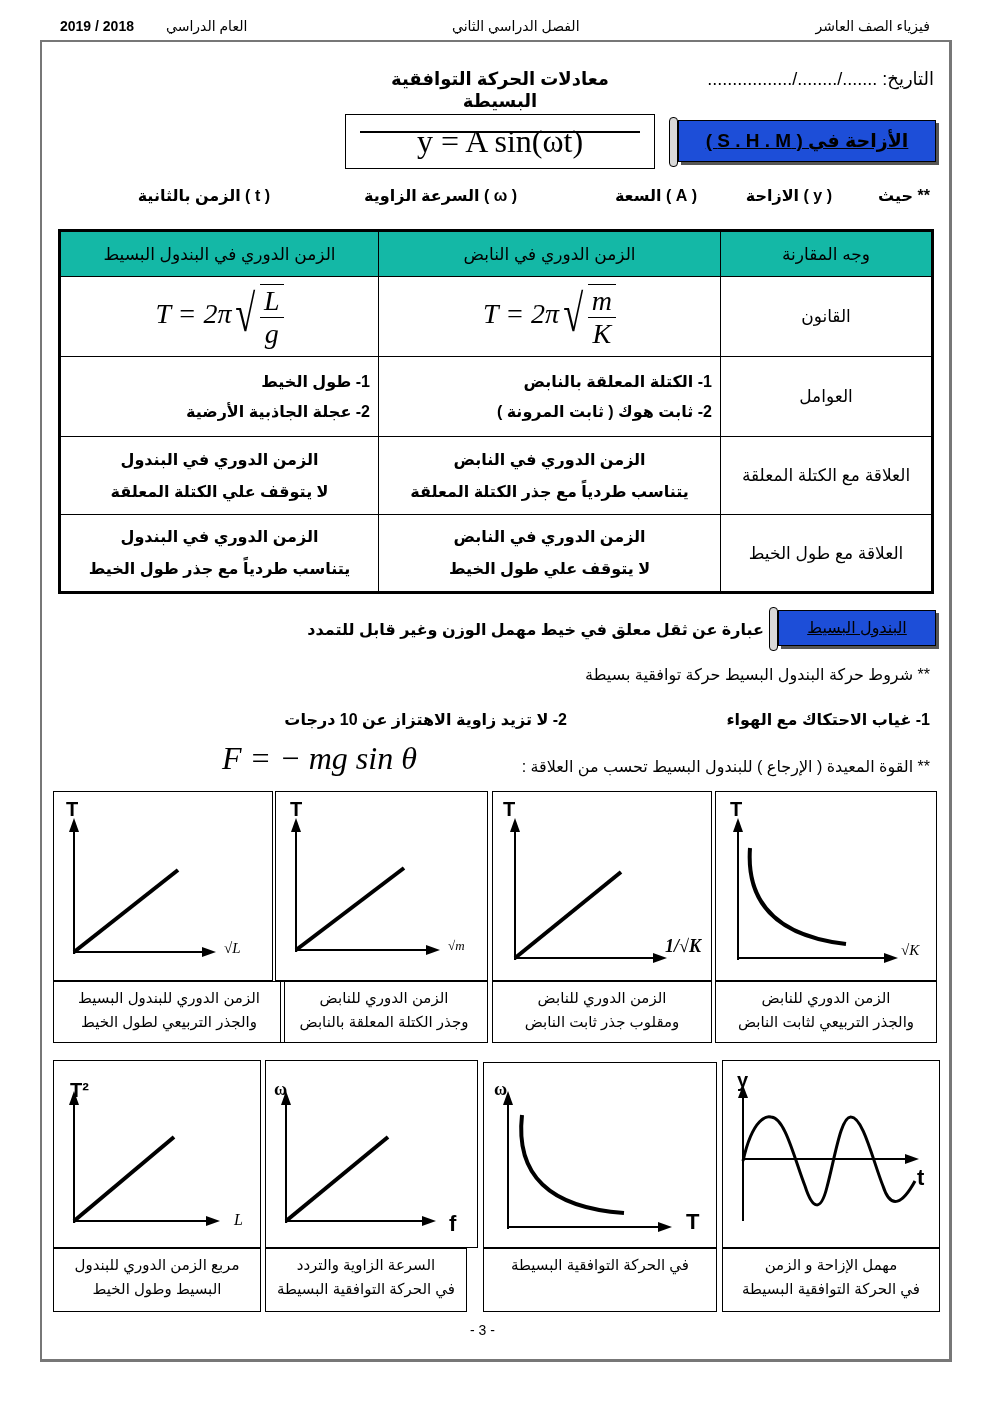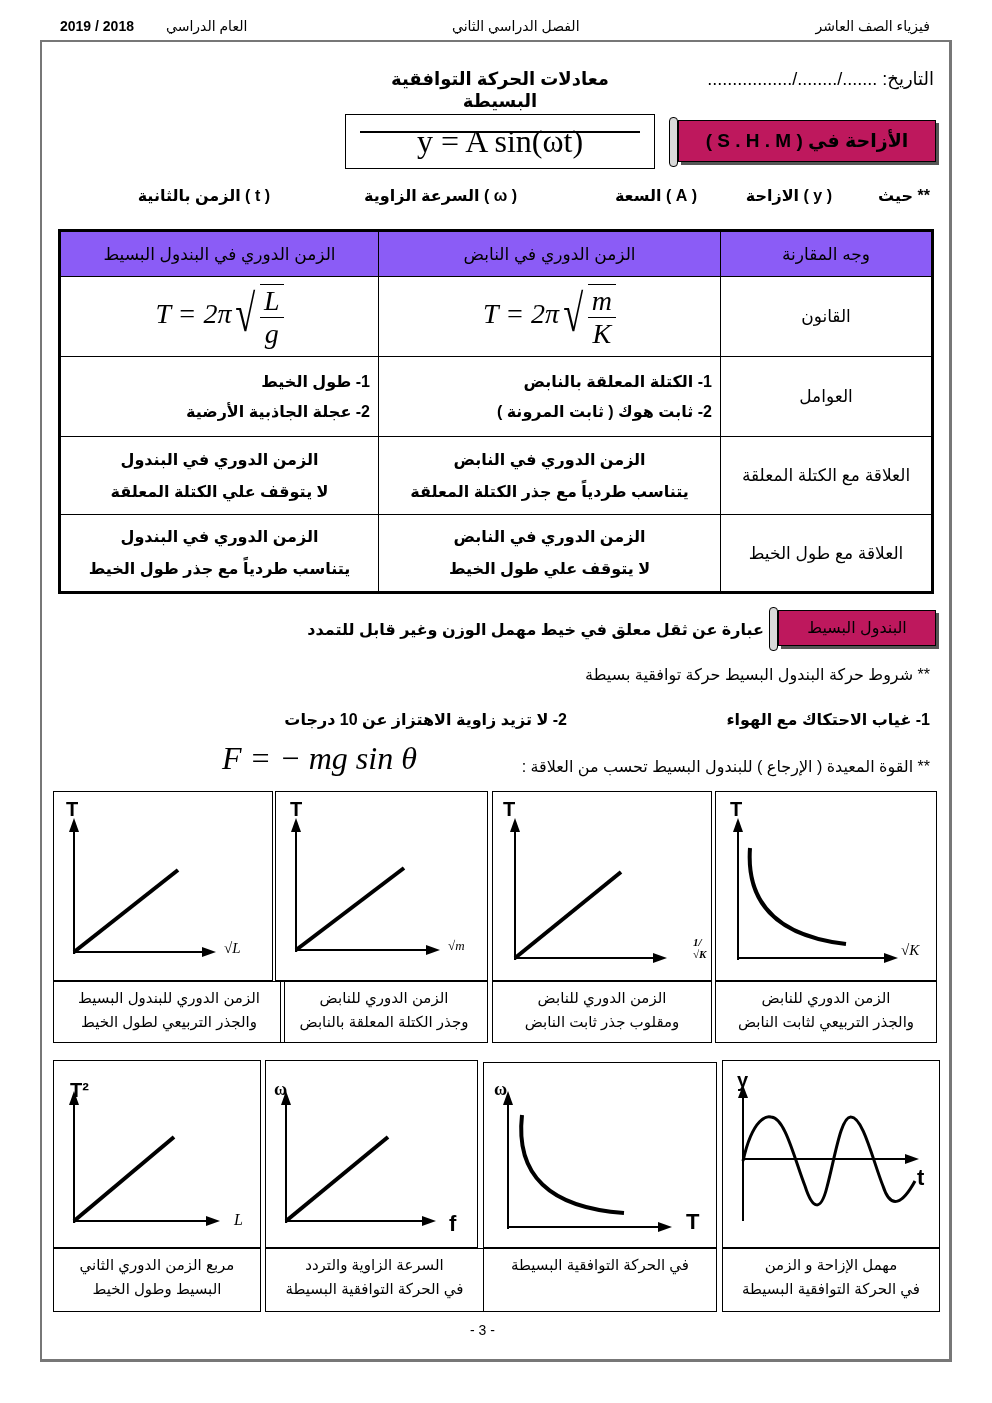"الأزاحة في ( S ." .scroll { background: #be185d -> #1d4ed8; text-decoration: none -> underline }
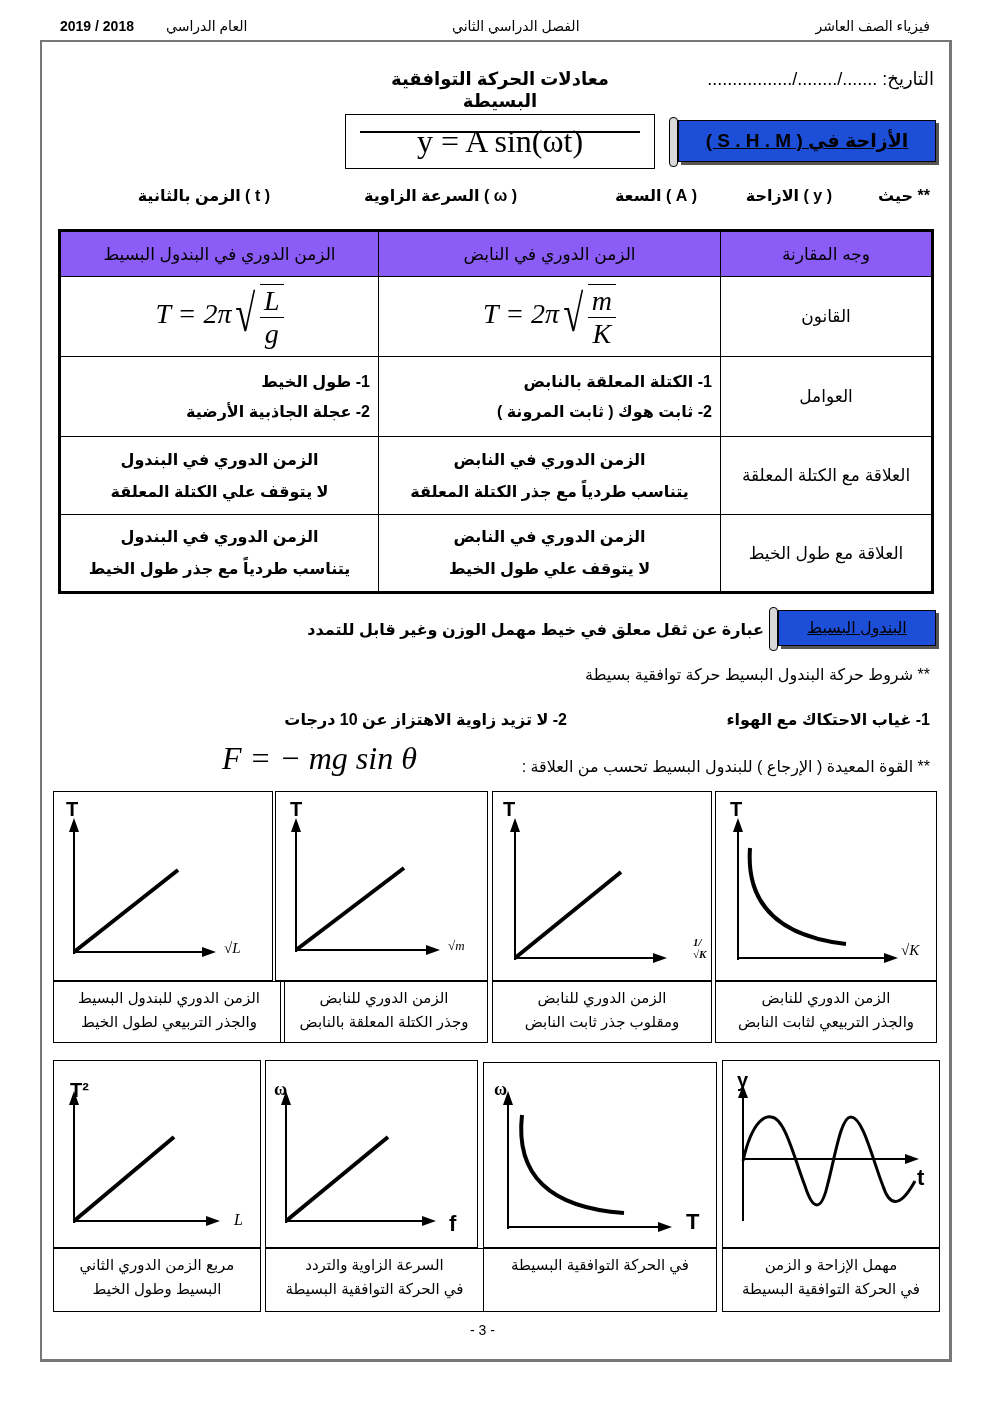"الزمن الدوري في البندول البسيط" table.cmp th { background: #8b5cf6 -> #14b8a6 }
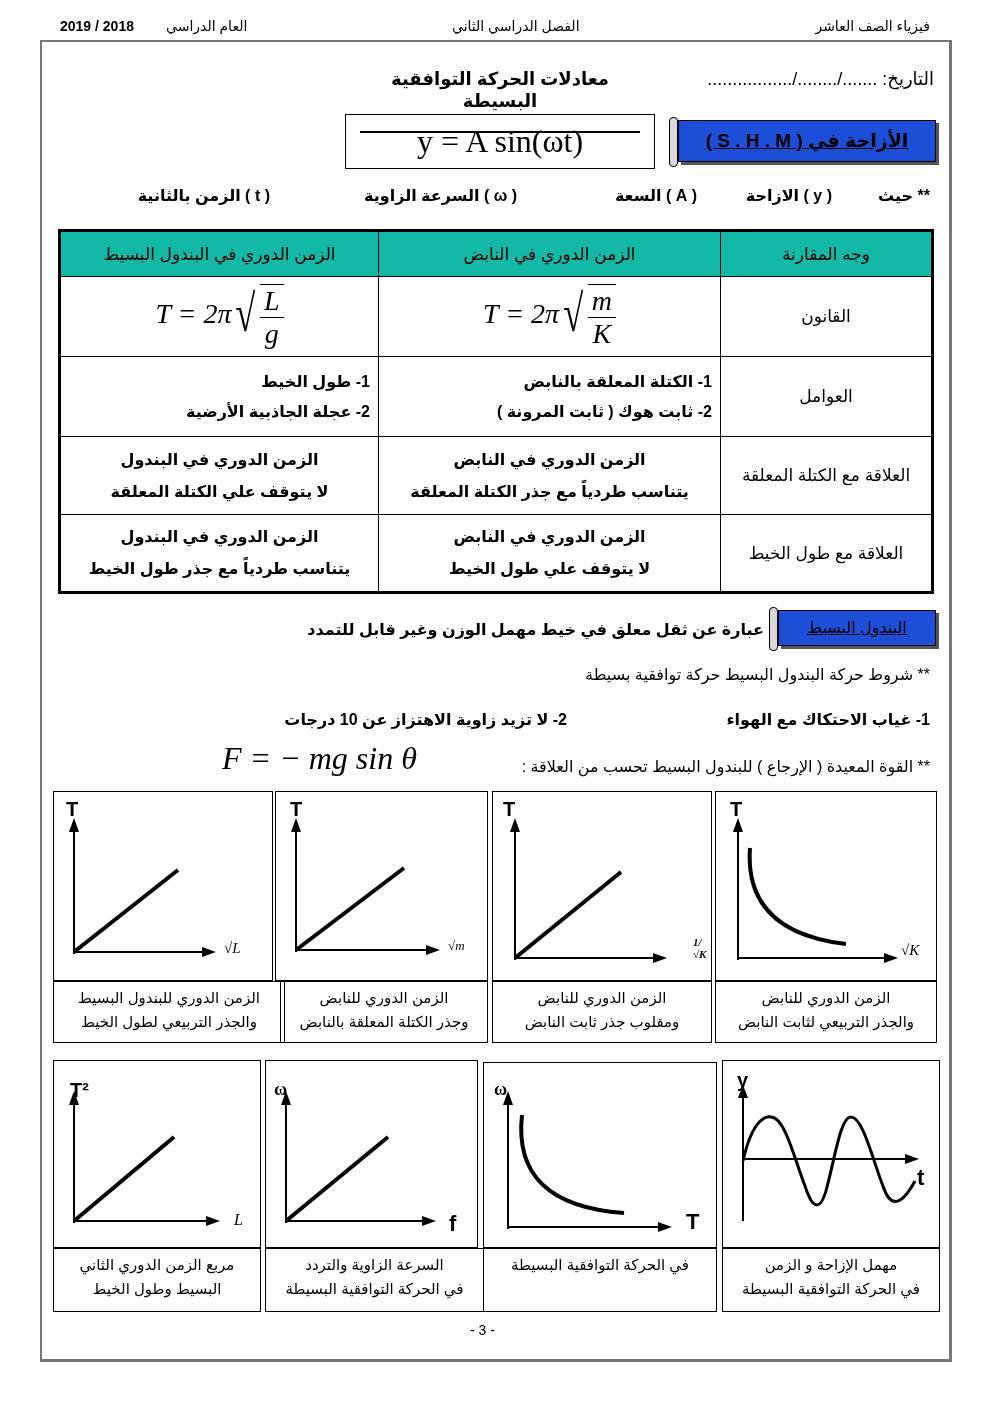"1/√K" div.abs { font-size: 11px -> 18px; margin-left: 28px -> none }
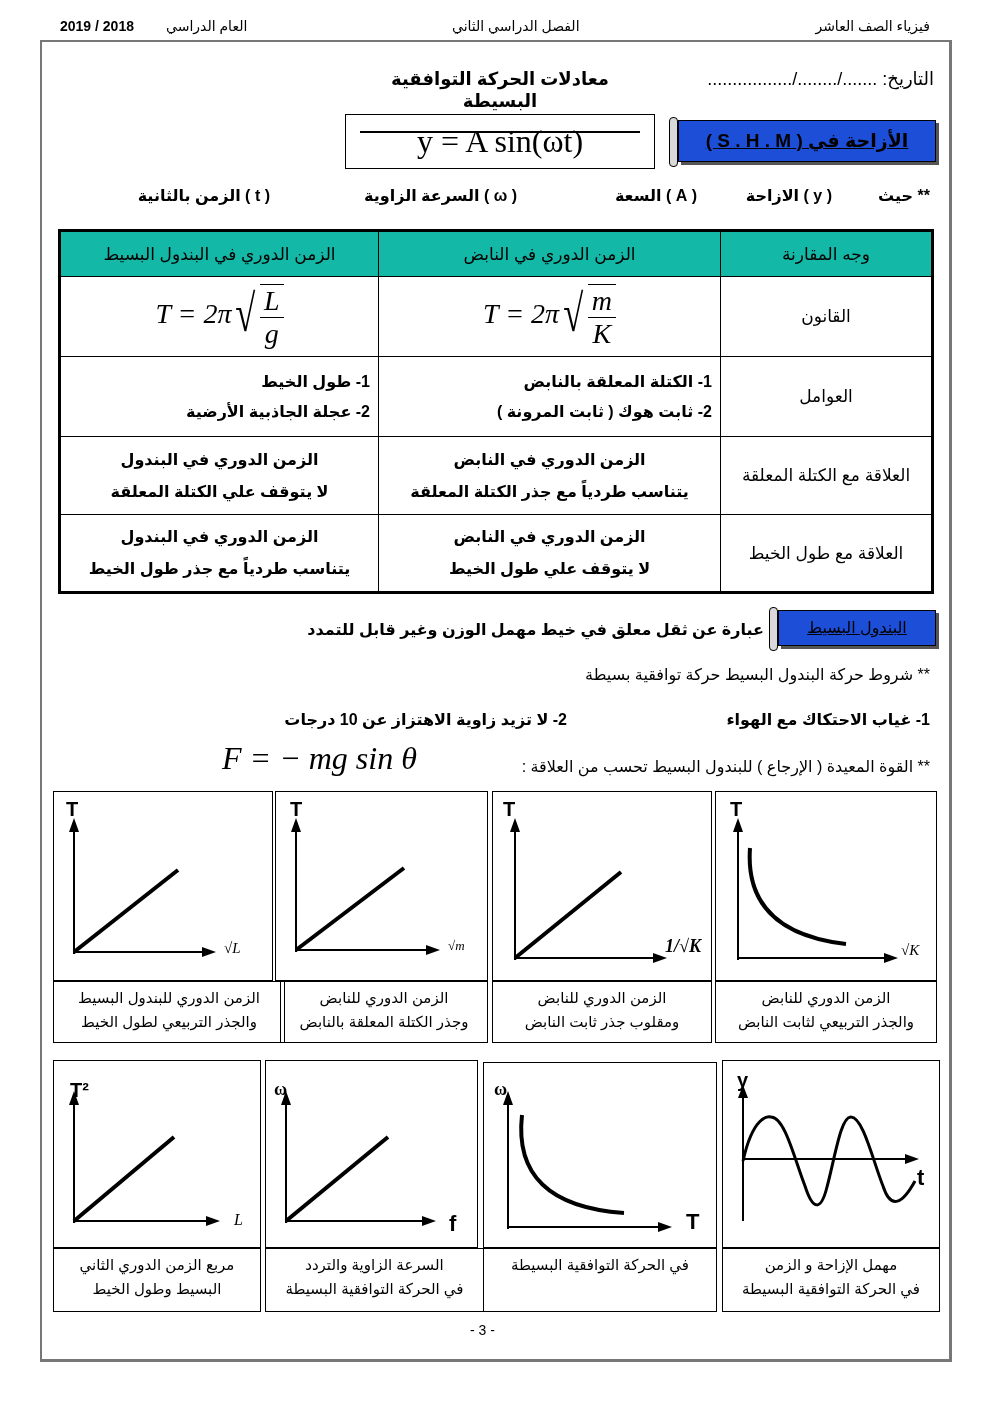"مربع الزمن الدوري الثاني" div { text: الثاني -> للبندول }
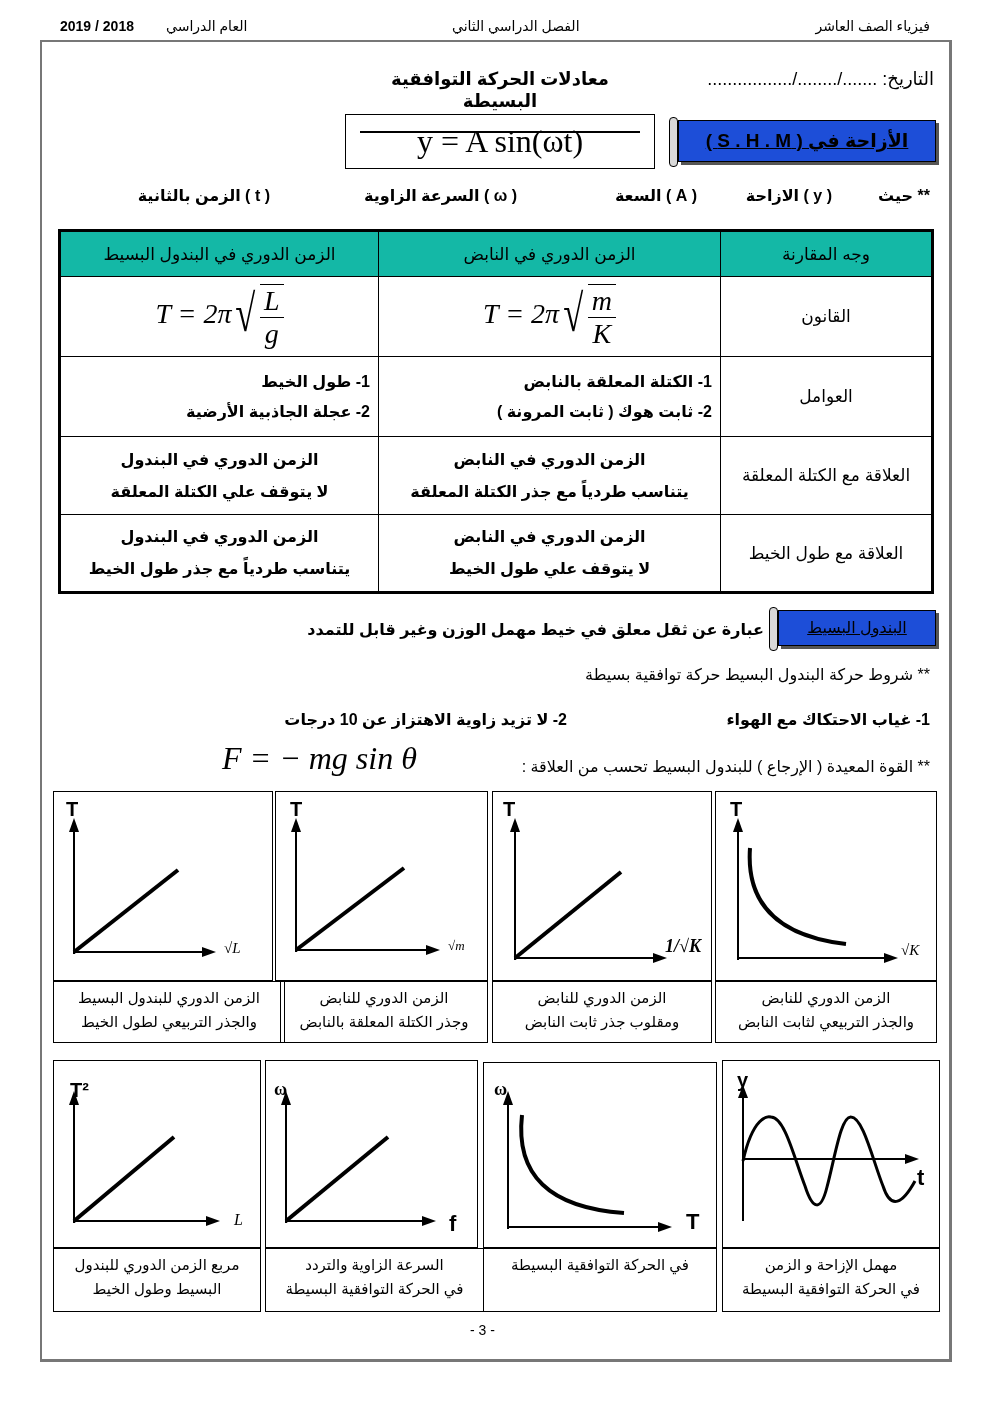"السرعة الزاوية والتردد" div.cap { width: 219px -> 202px }
